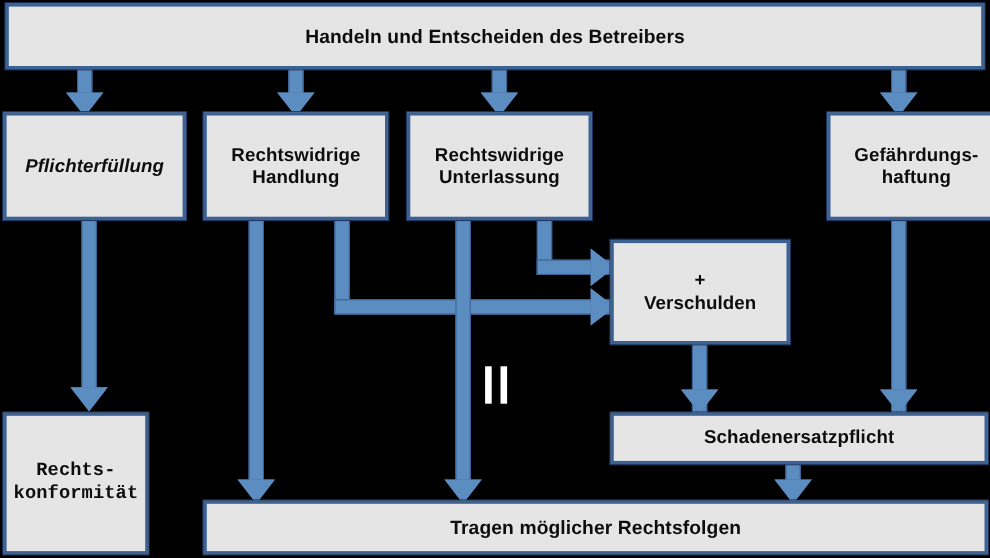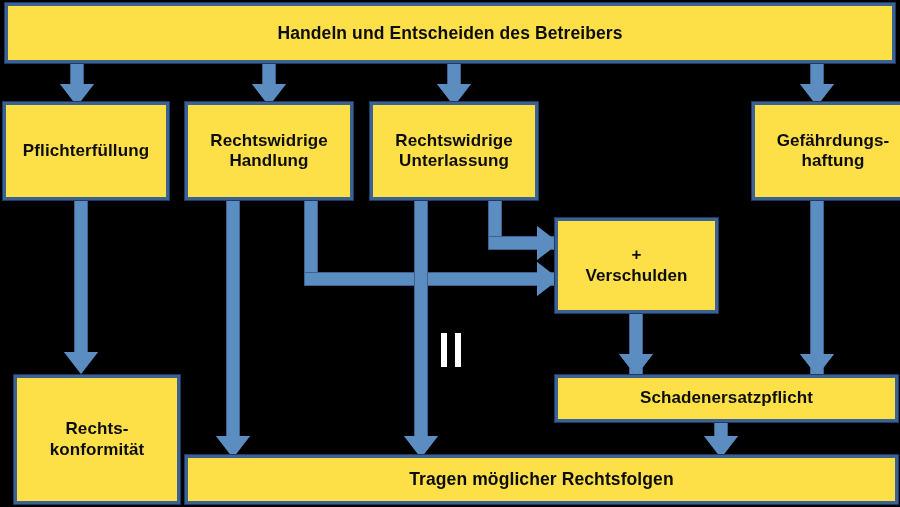"Handeln und Entscheiden des Betreibers" .box { background: #fde047 -> #e5e5e5 }
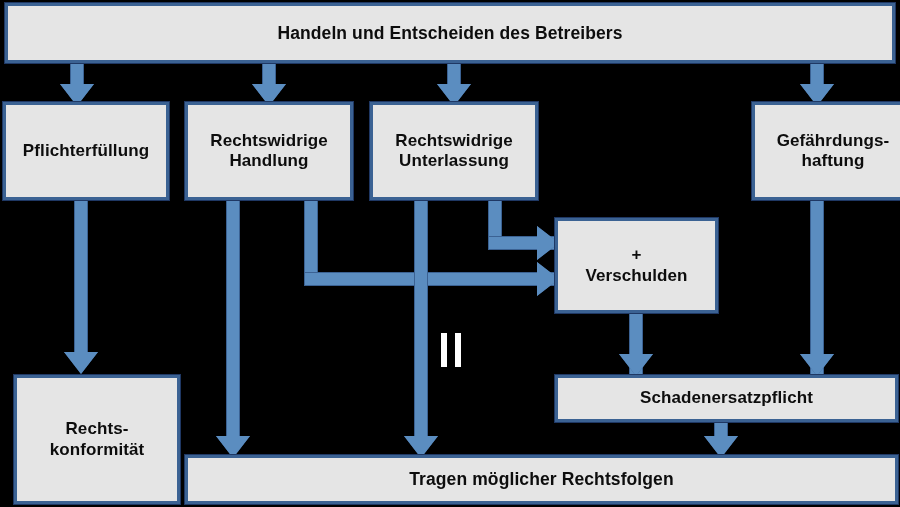"Pflichterfüllung" div.box { font-style: none -> italic }
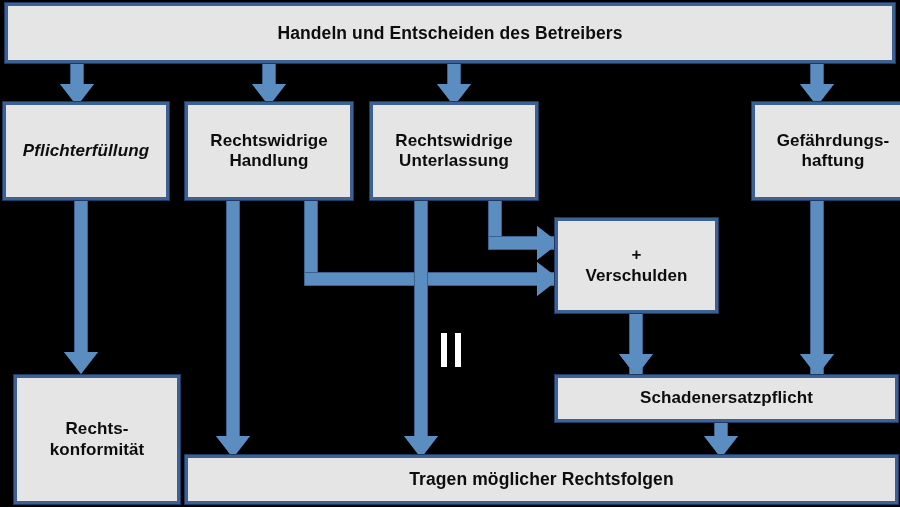"Rechts-" div.box { font-family: none -> Liberation Mono, monospace; left: 14px -> 3px; width: 166px -> 132px }
